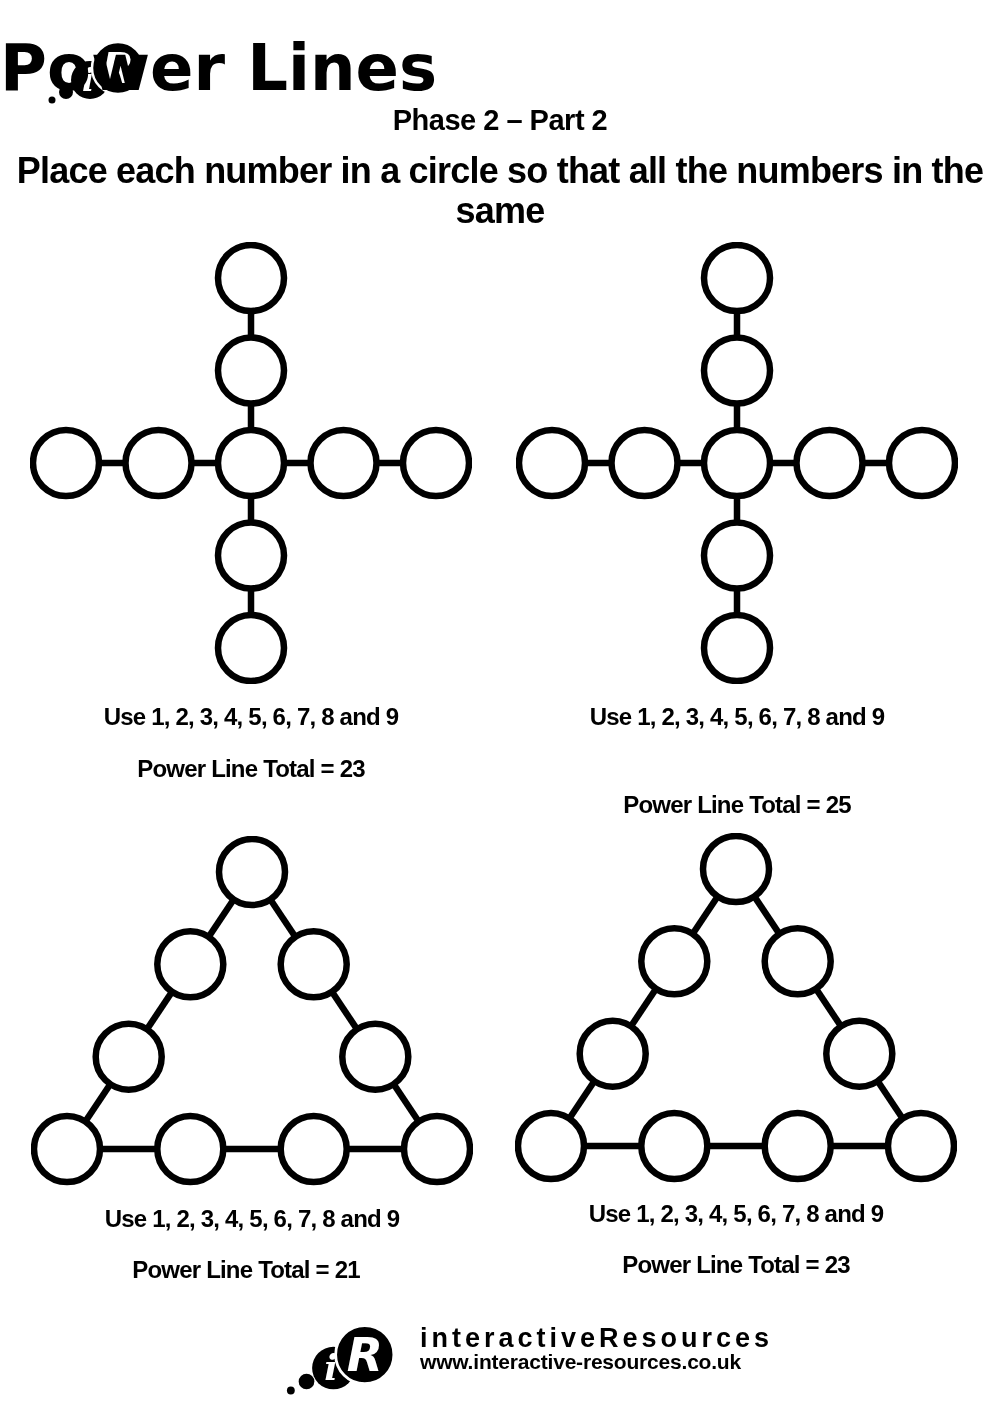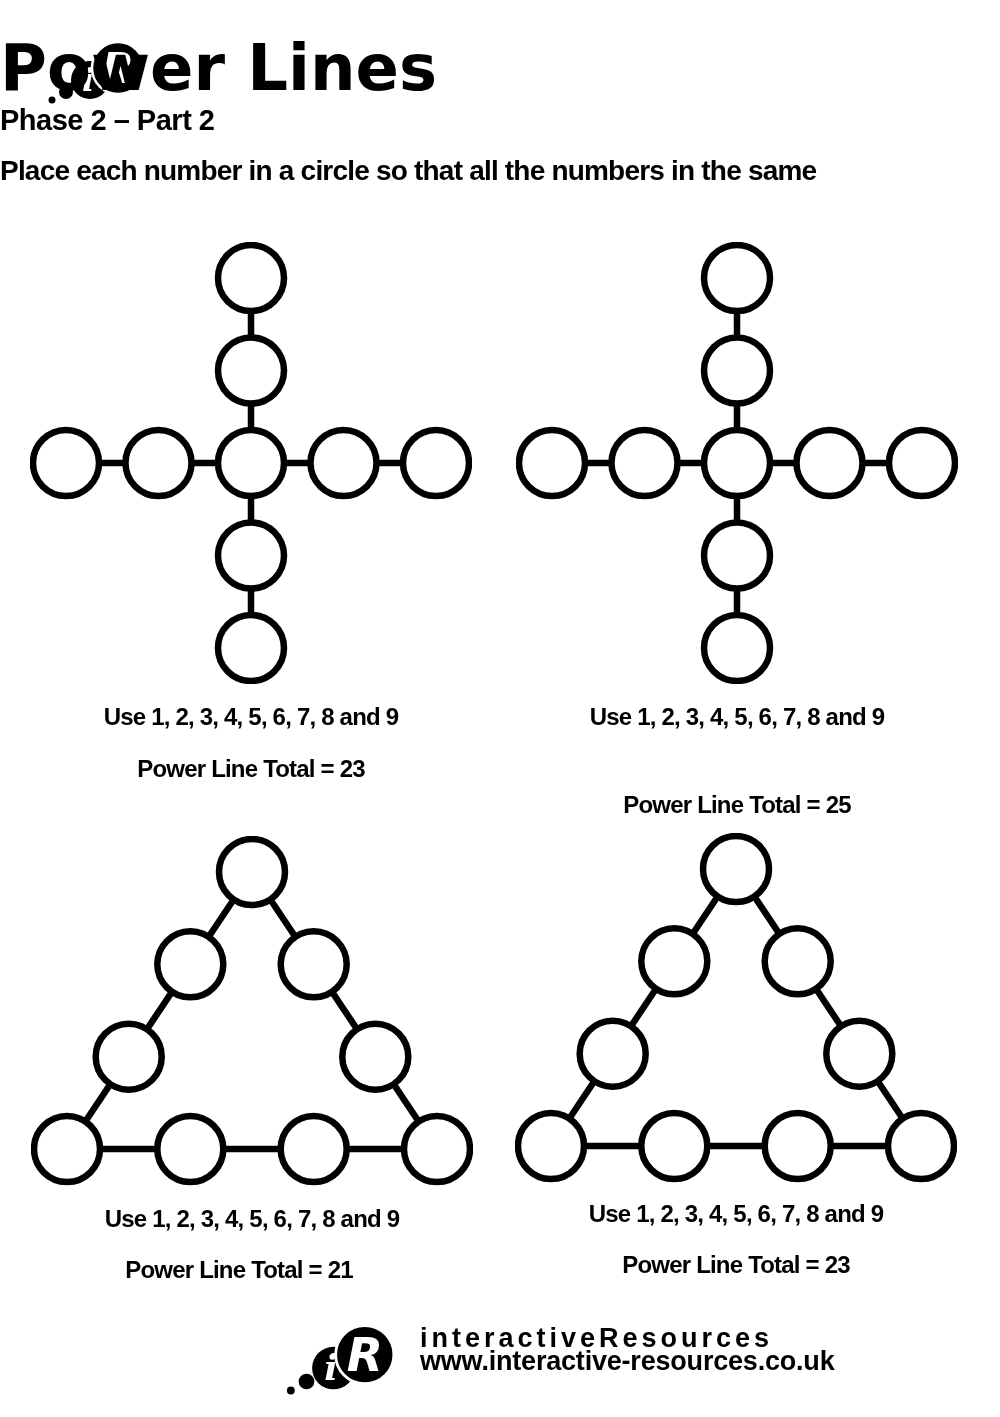"Phase 2 – Part 2" .subtitle { text-align: none -> center }
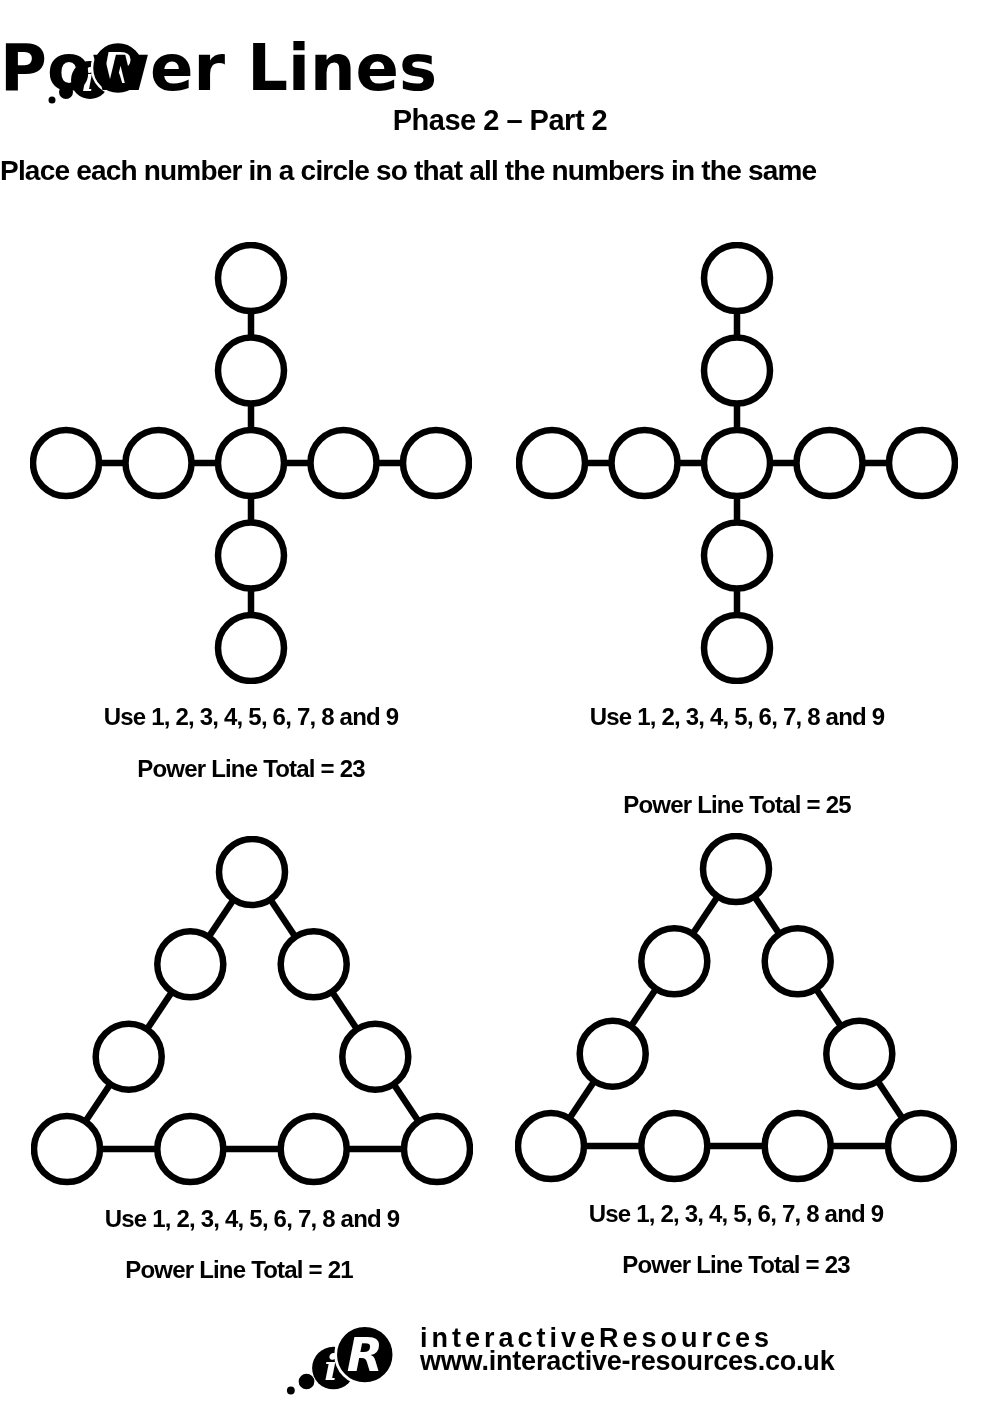"Place each number in a" .instructions { font-size: 28px -> 36px; text-align: none -> center }
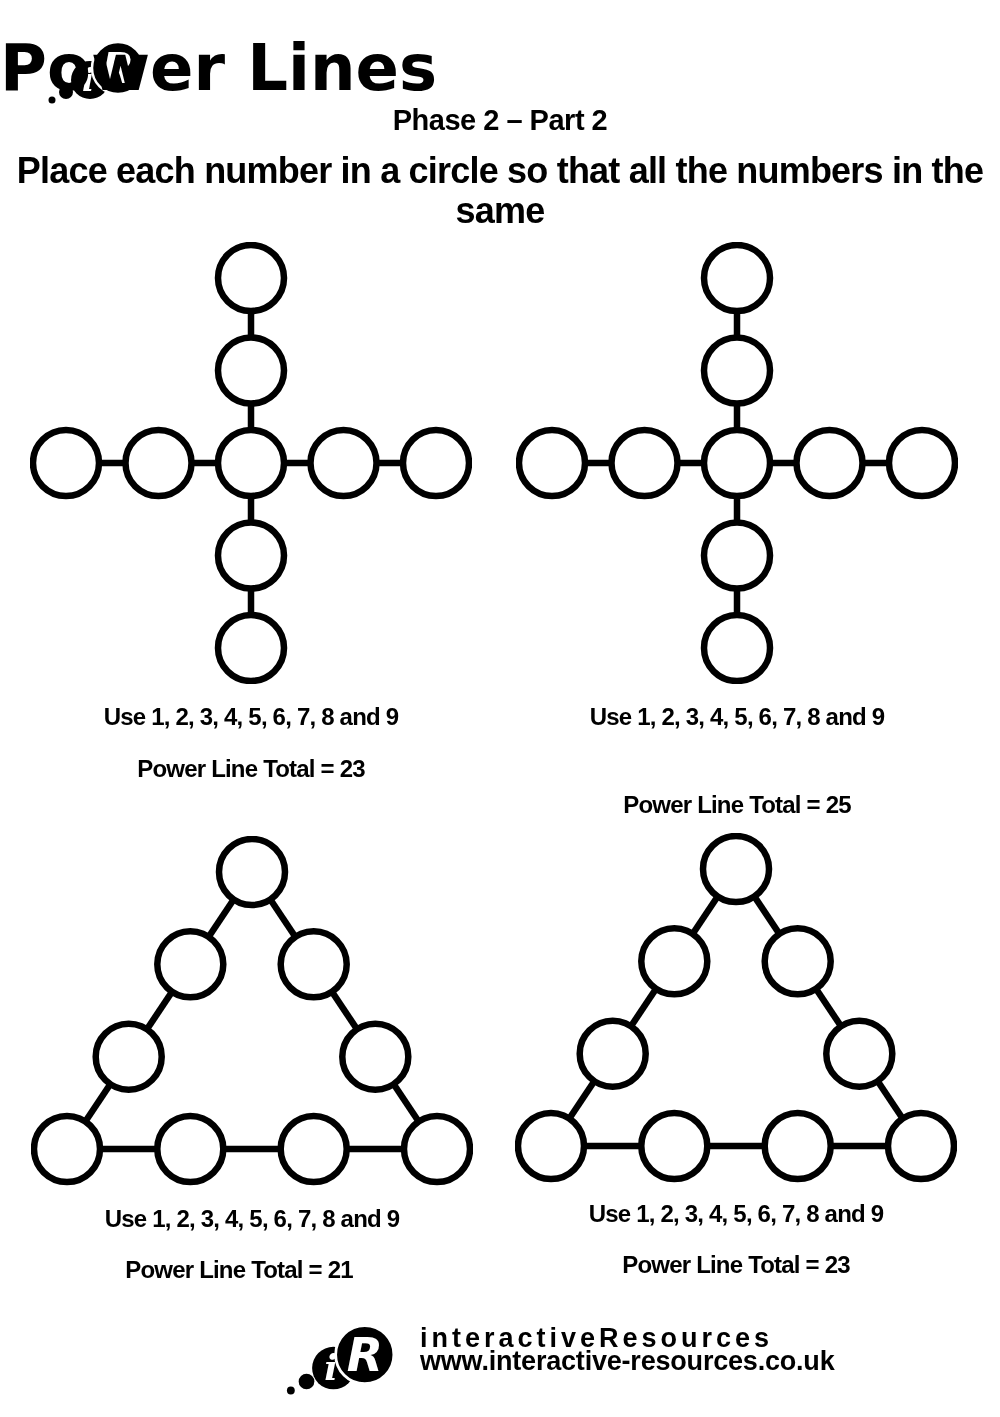"Power Line Total = 21" div.abs { left: 18px -> 25px }
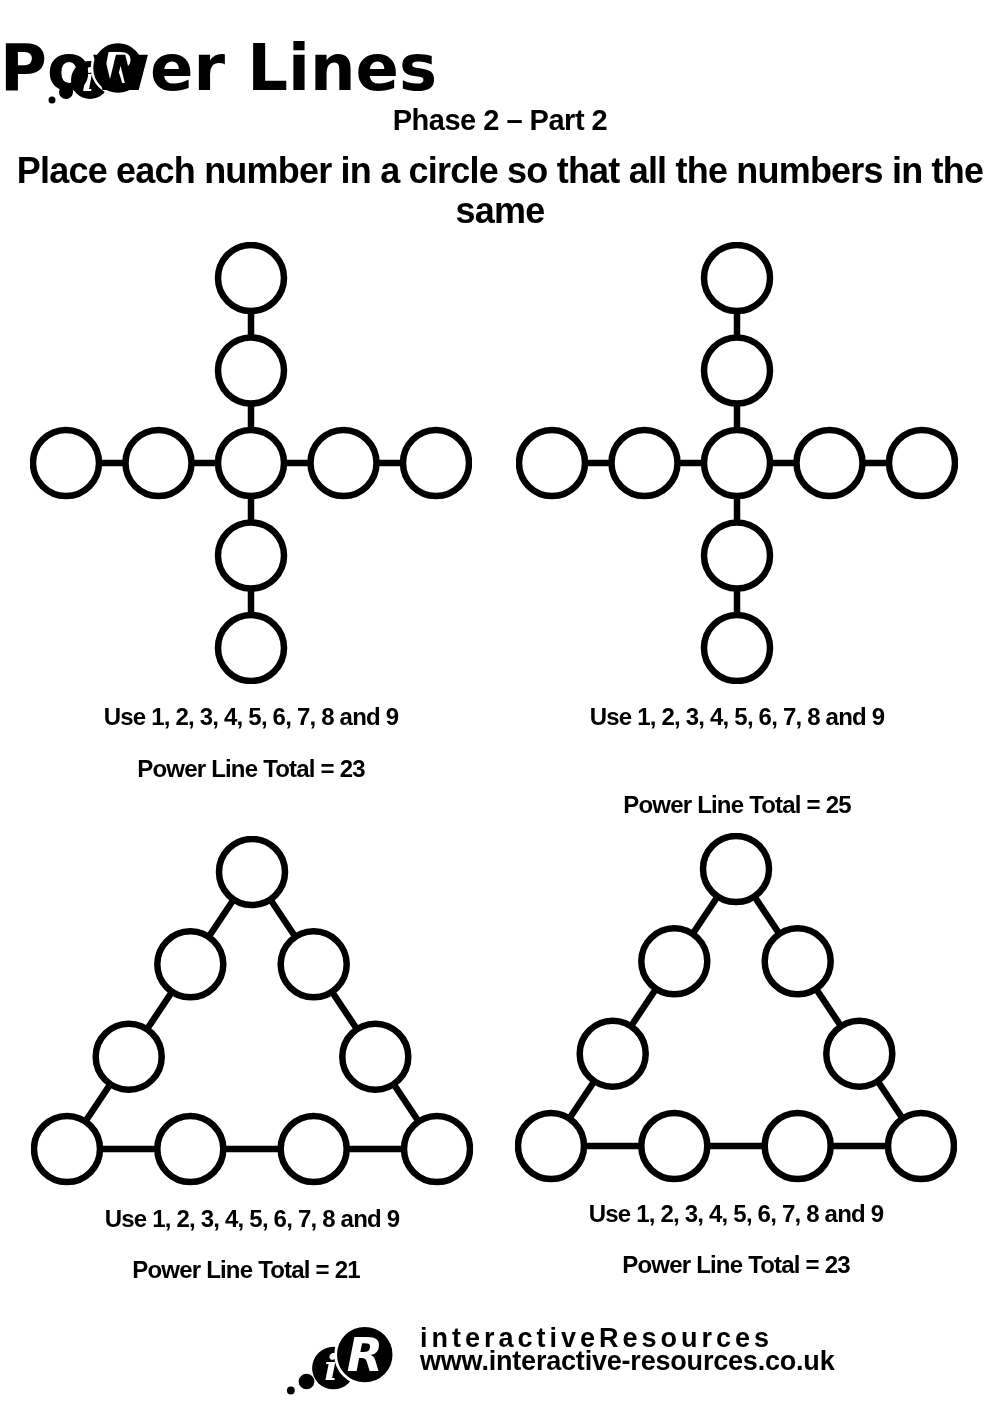"www.interactive-resources.co.uk" .url { font-size: 27px -> 21px }
